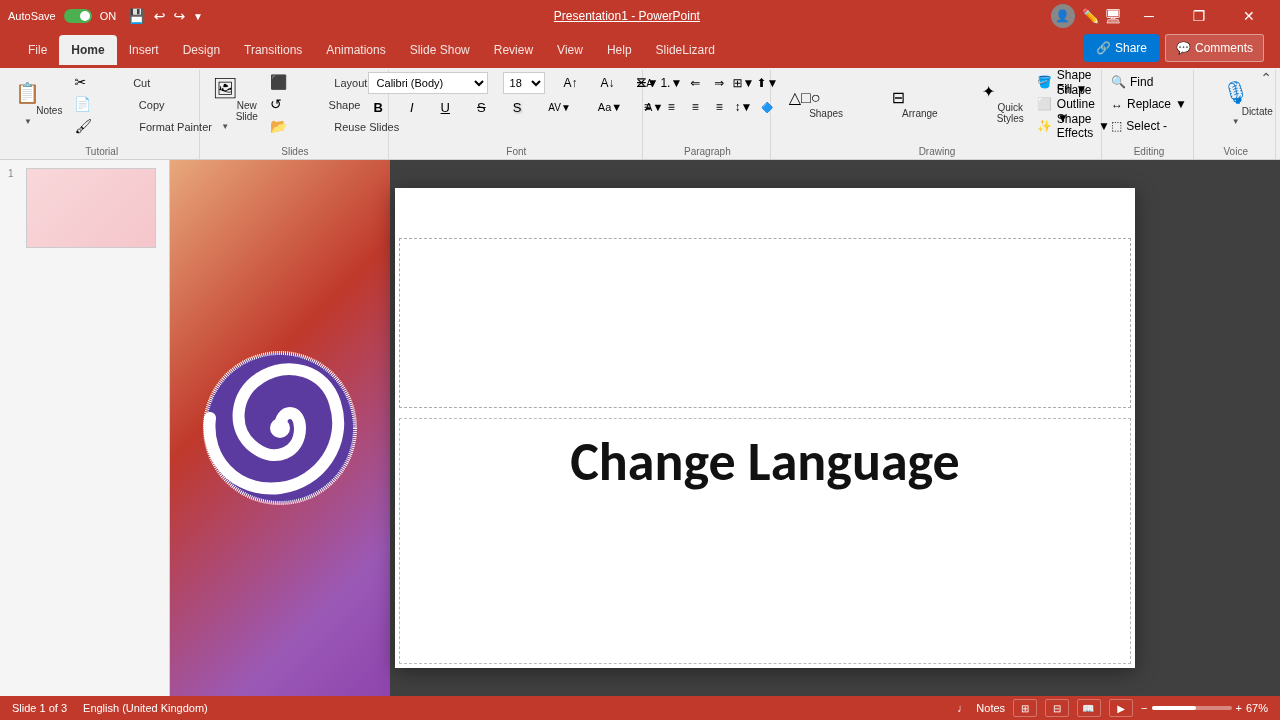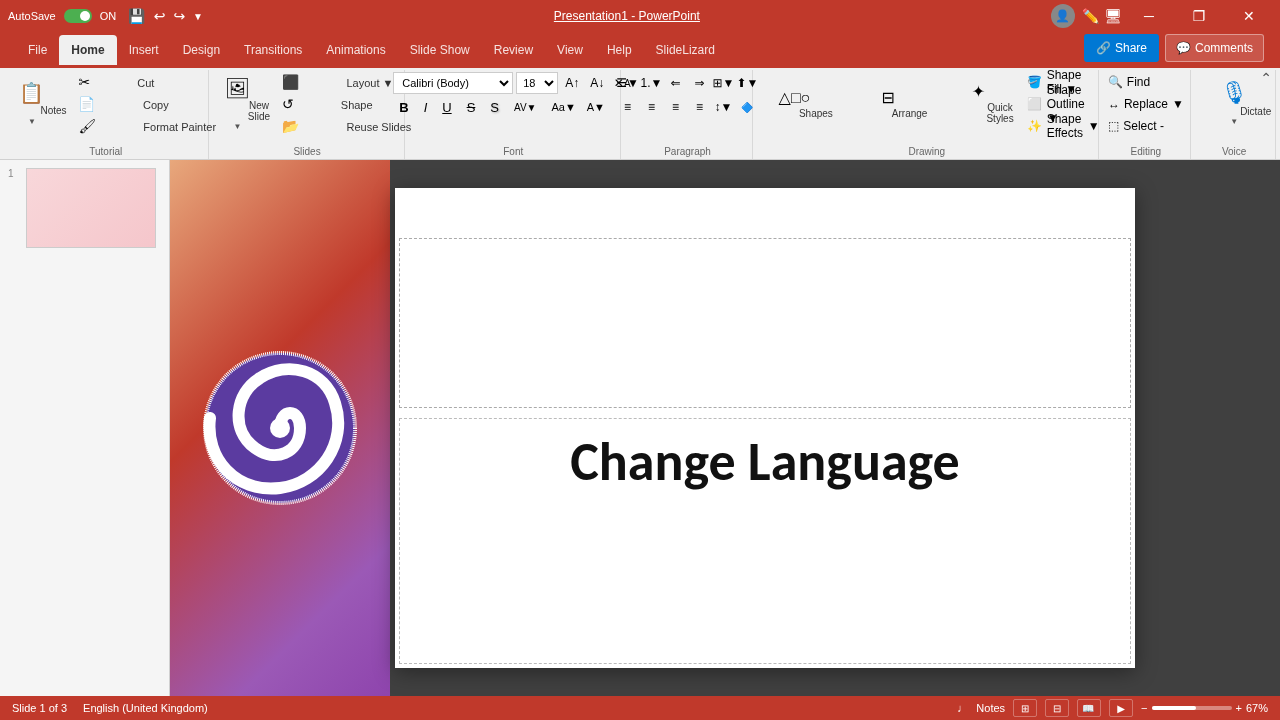"Calibri (Body)" .font-row { gap: 3px -> 15px }
